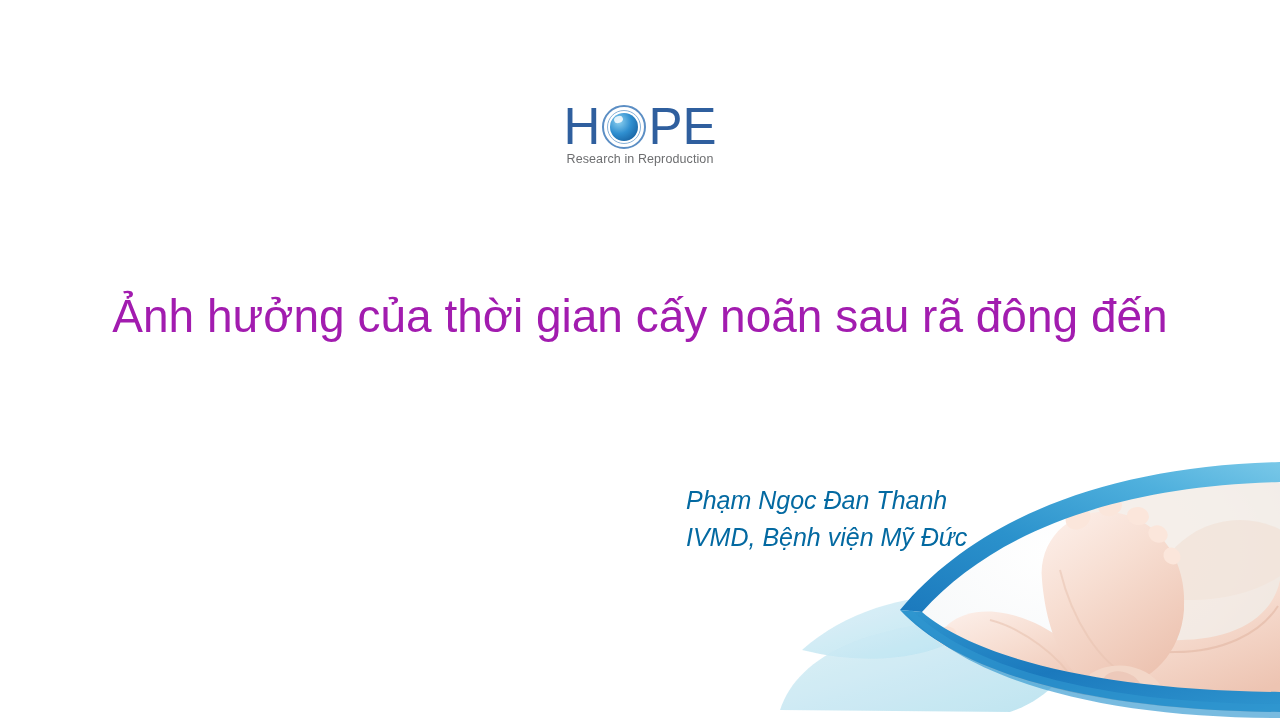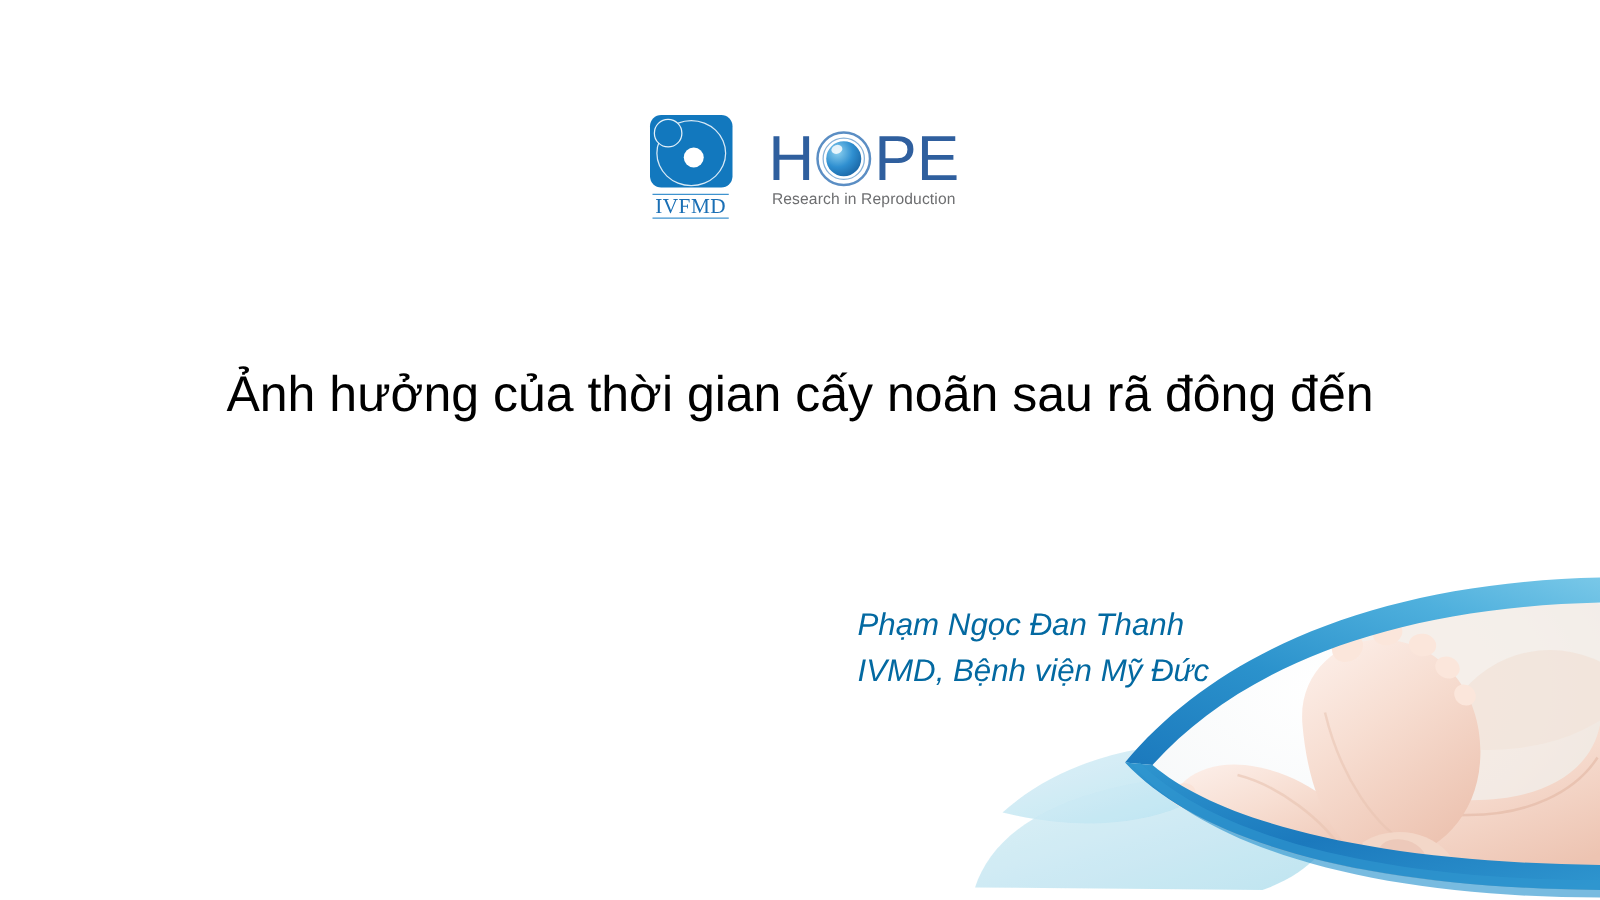"IVFMD" div { html: <div> <div> <div></div> <div></div> <div></div> <div></div> </div> <div>IVFMD</div> </div> -> none }
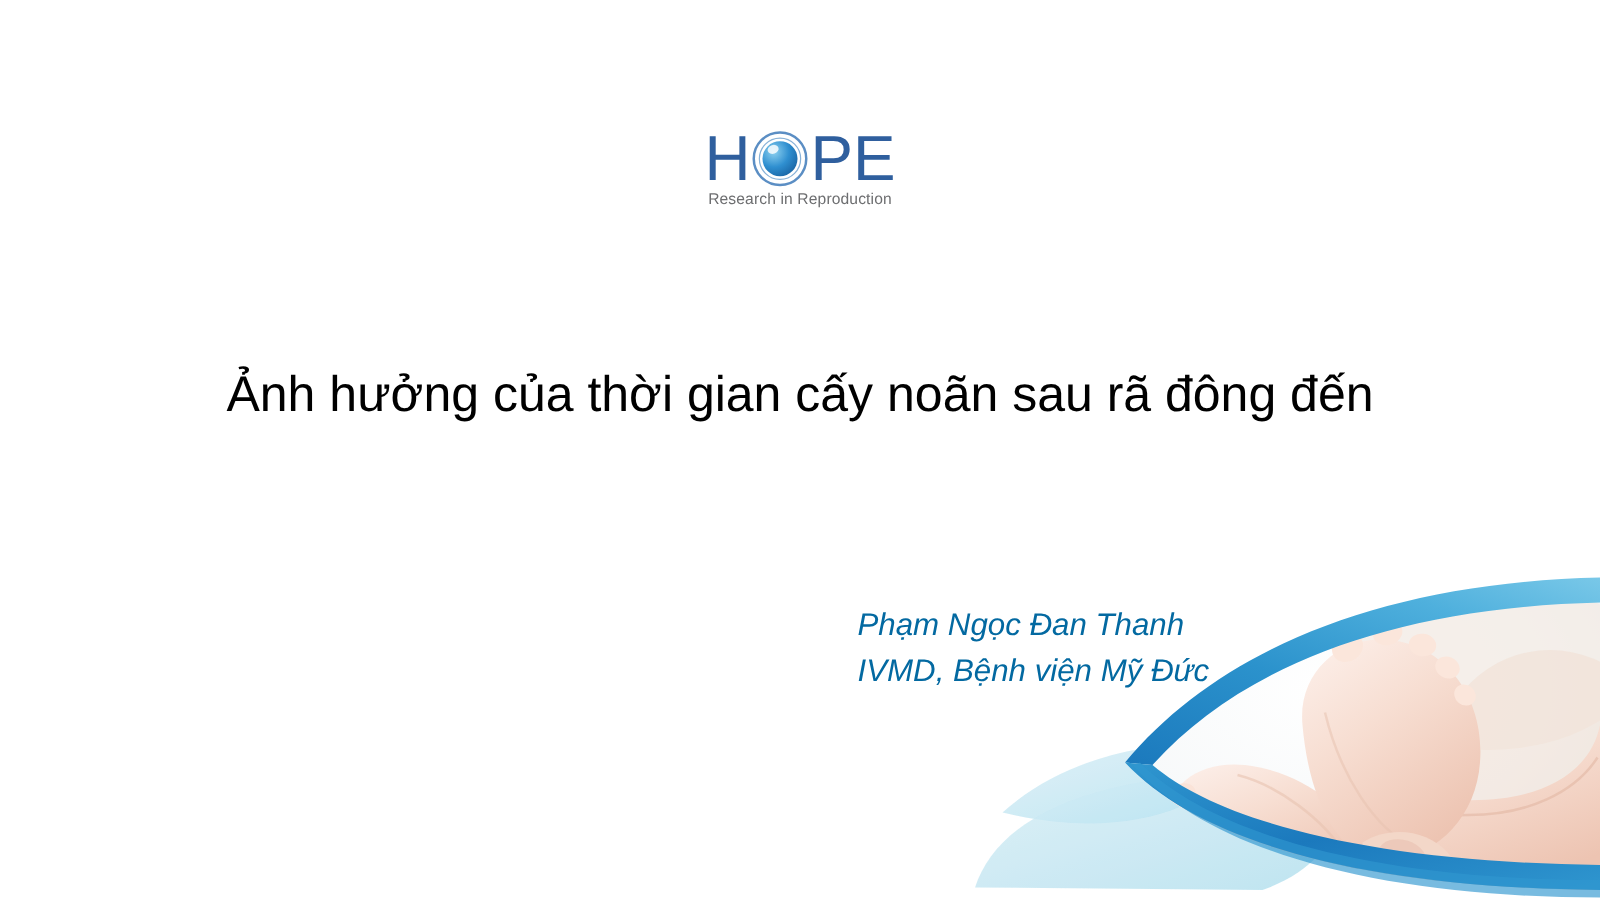"Ảnh hưởng của thời gian" .title-line { color: #000000 -> #a21caf; font-size: 40px -> 46px }
